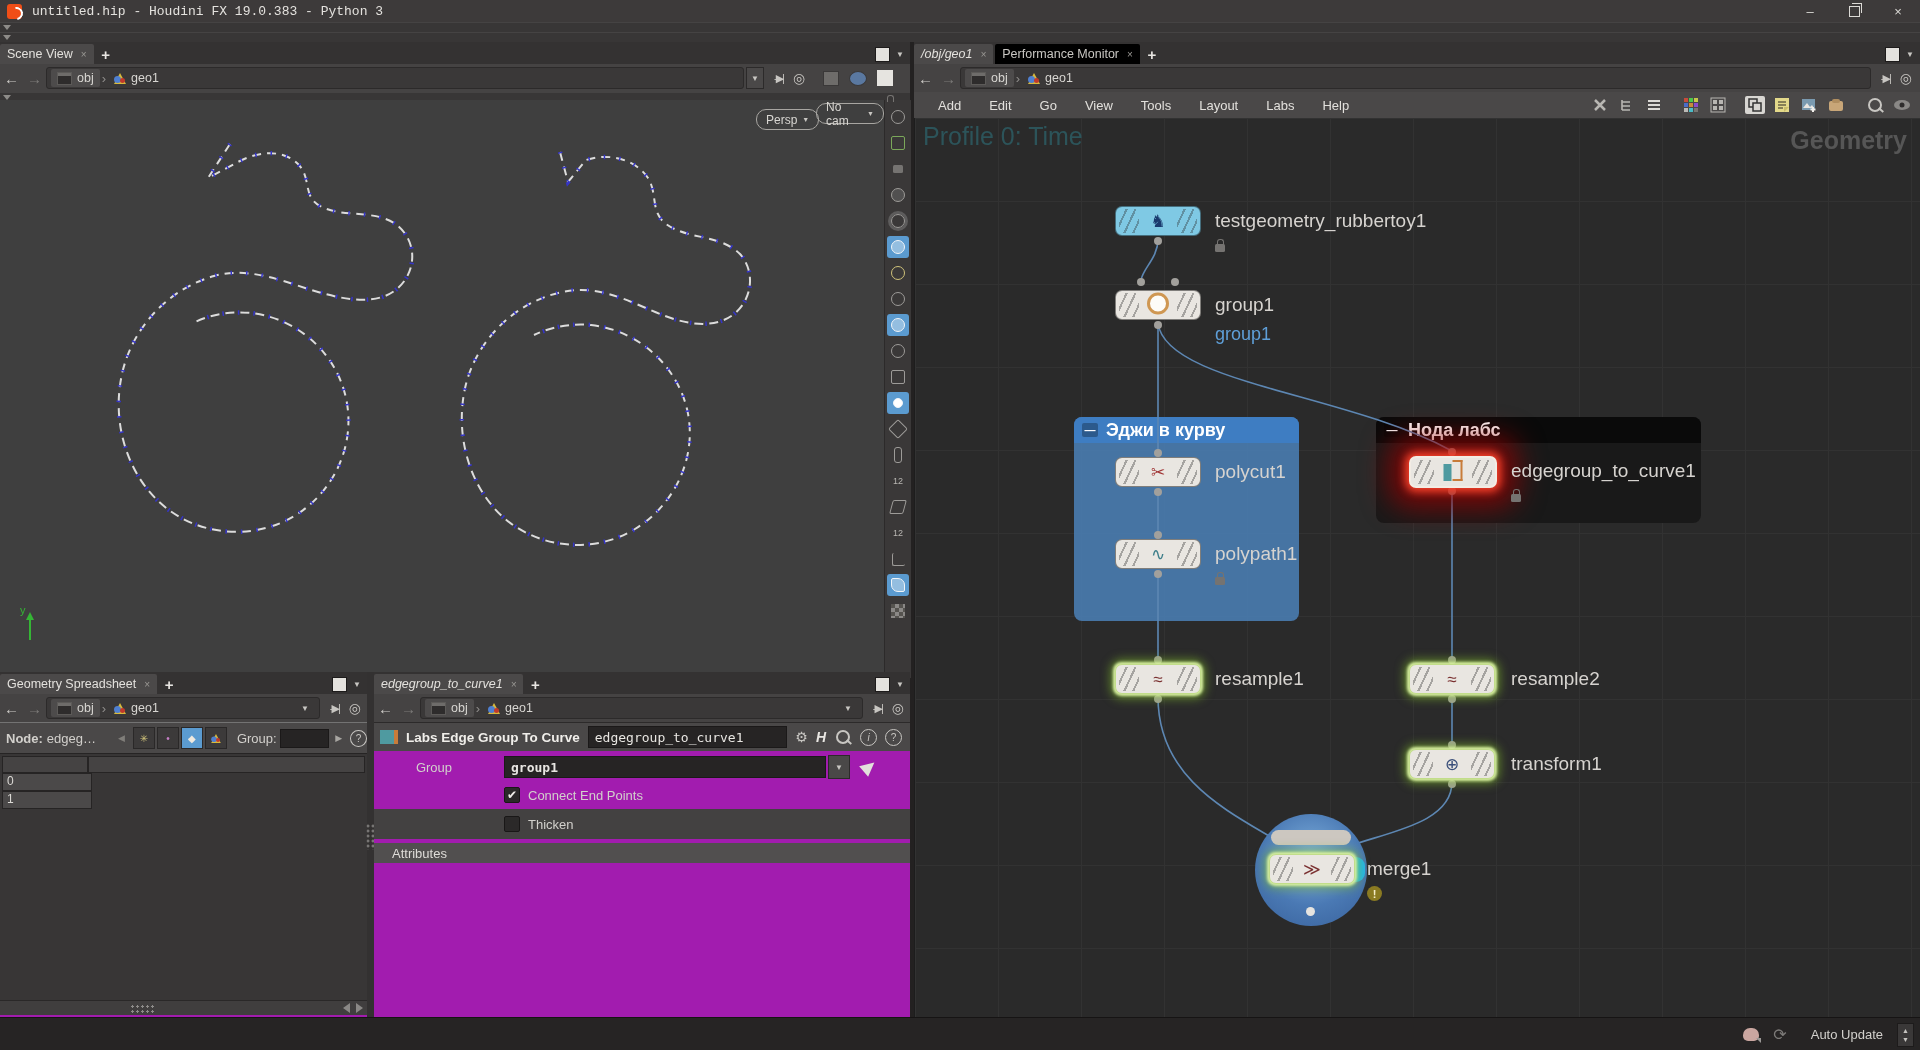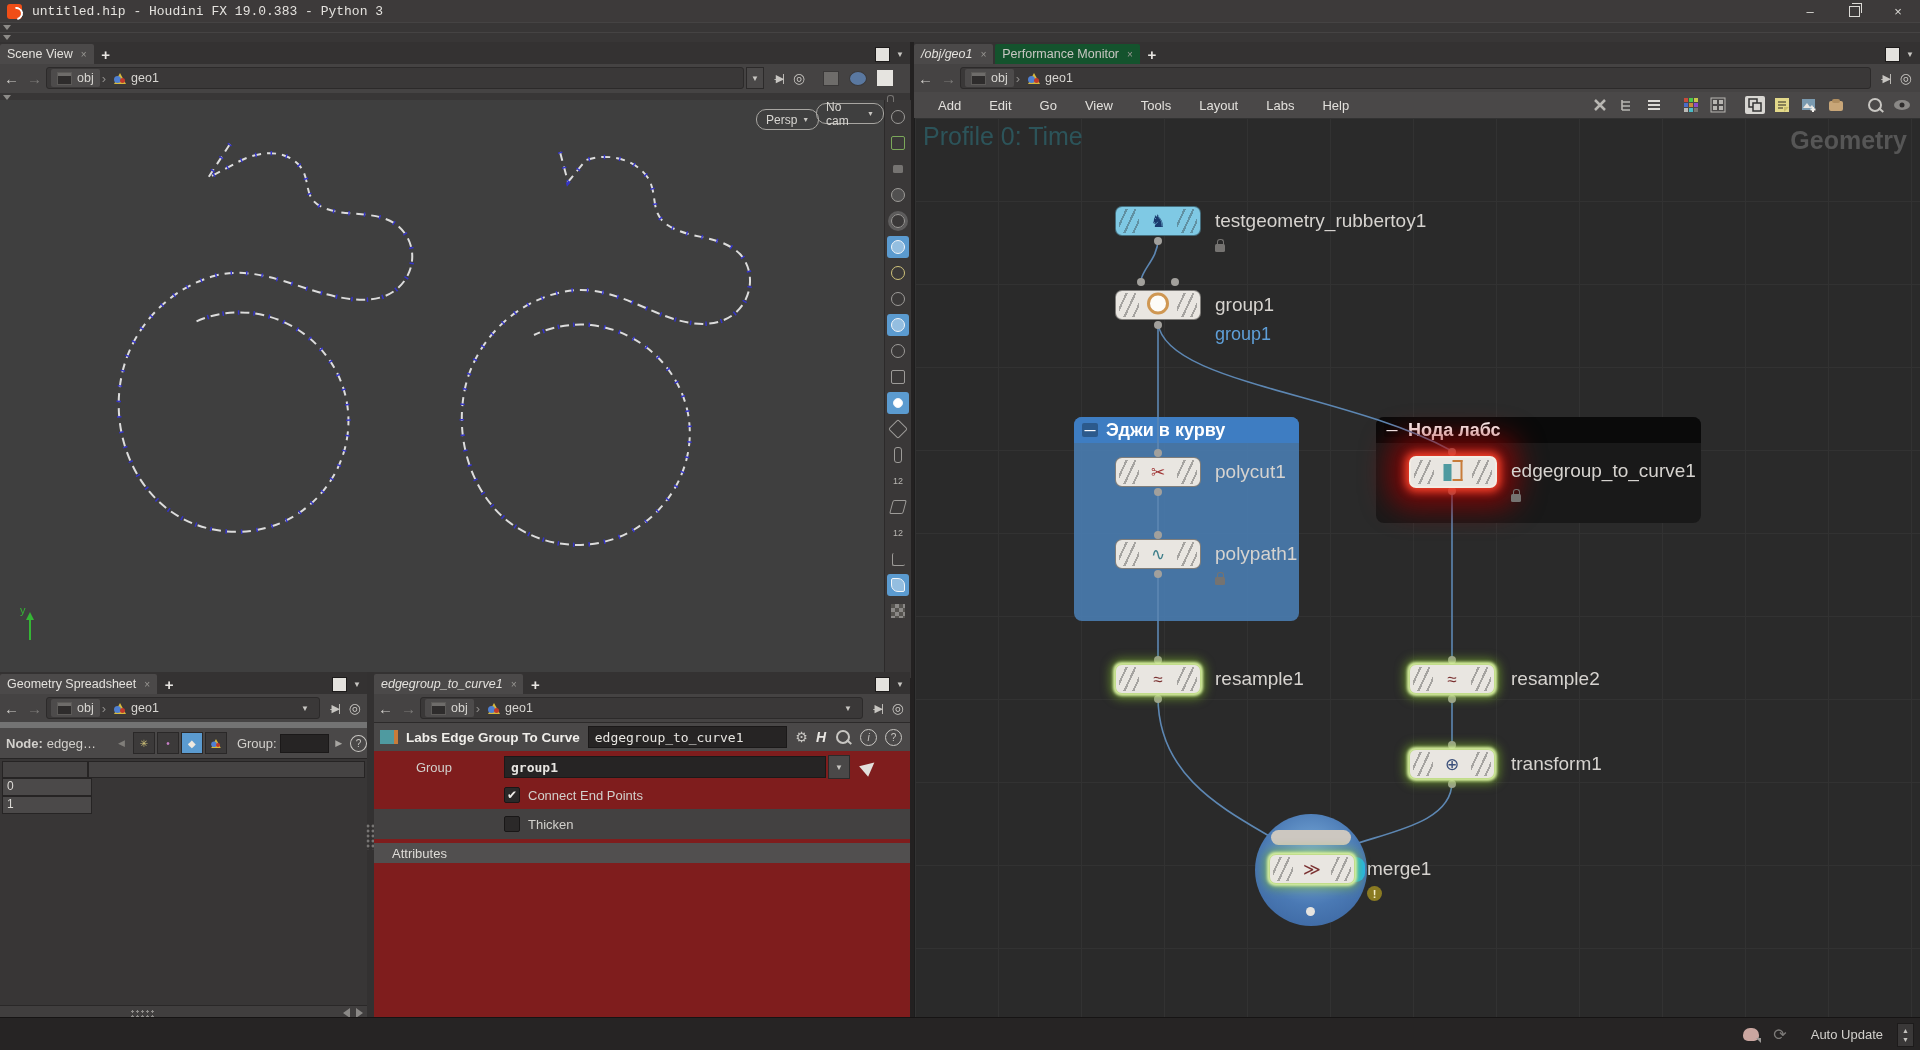"Performance Monitor" .tab { background: #14532d -> #000000 }
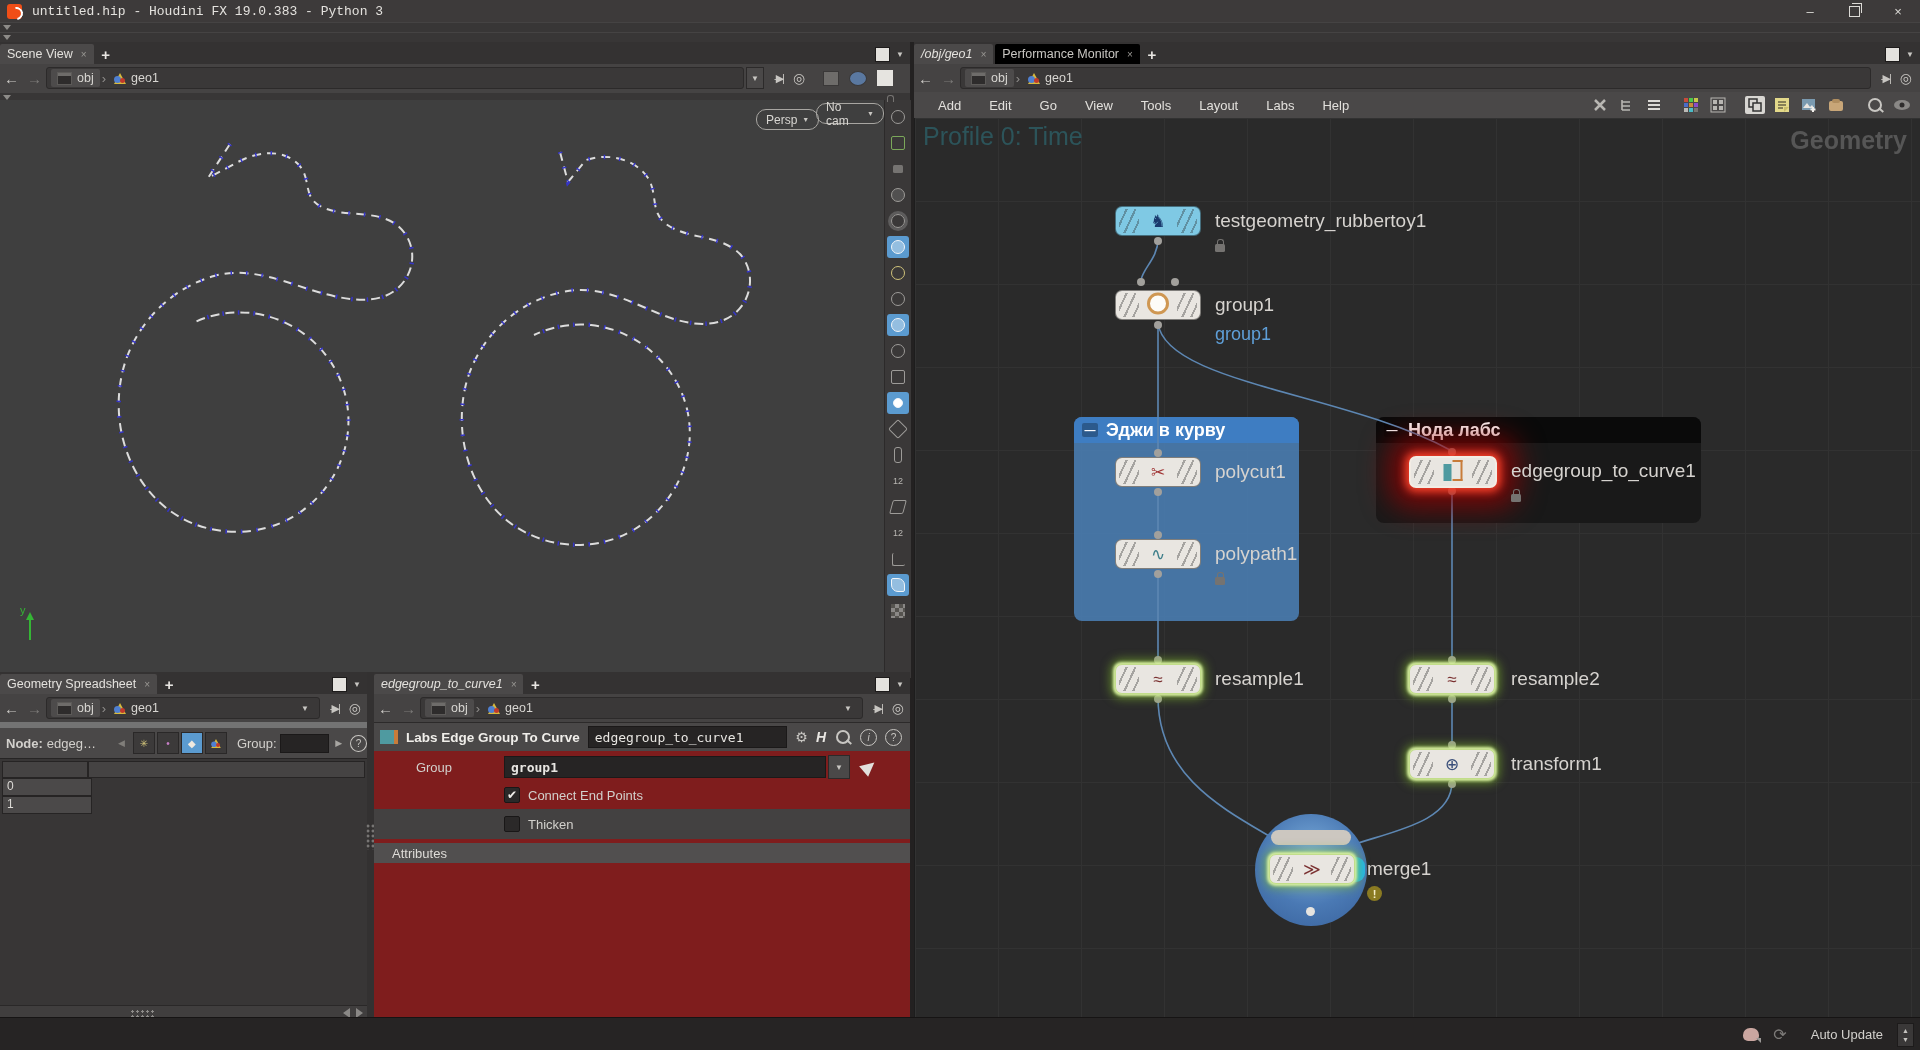"Geometry Spreadsheet" .pane { background: #7f1d1d -> #a21caf }
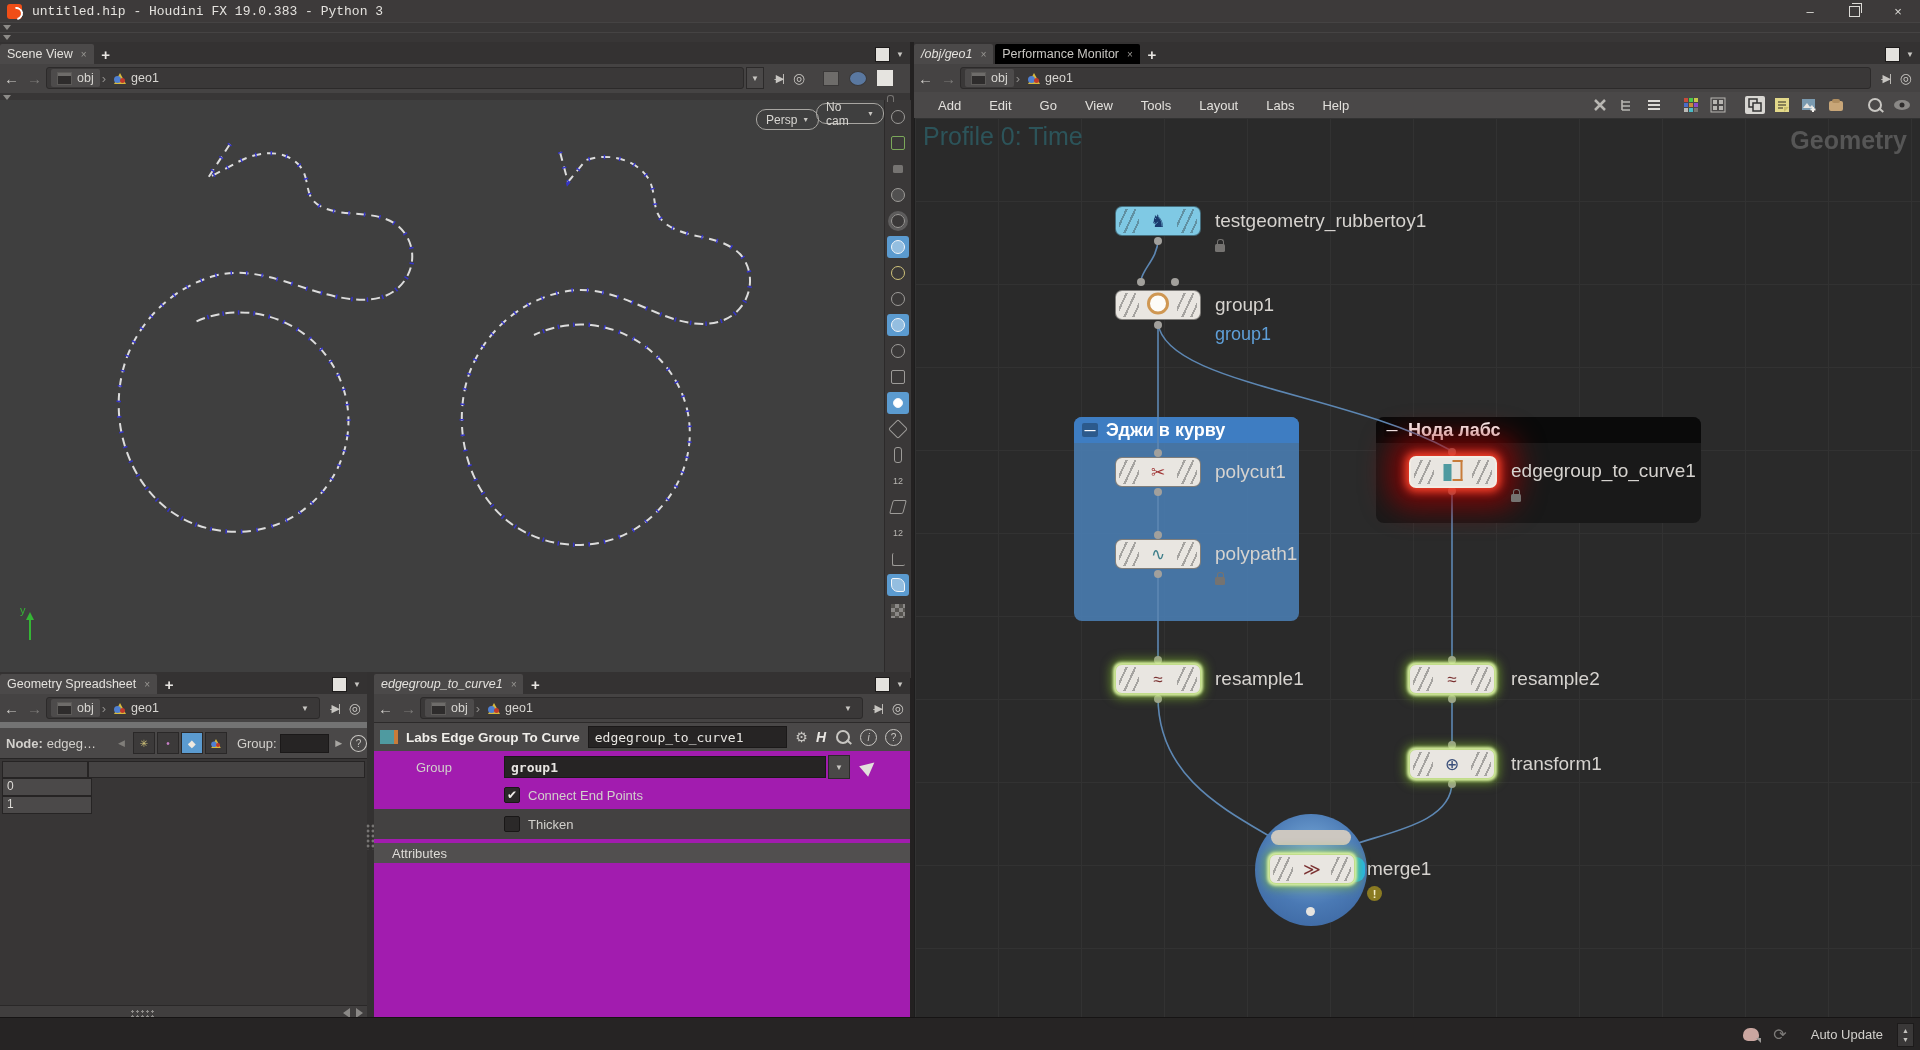"Node:" div { border-top: 6px solid #737373 -> 1px solid #737373 }
